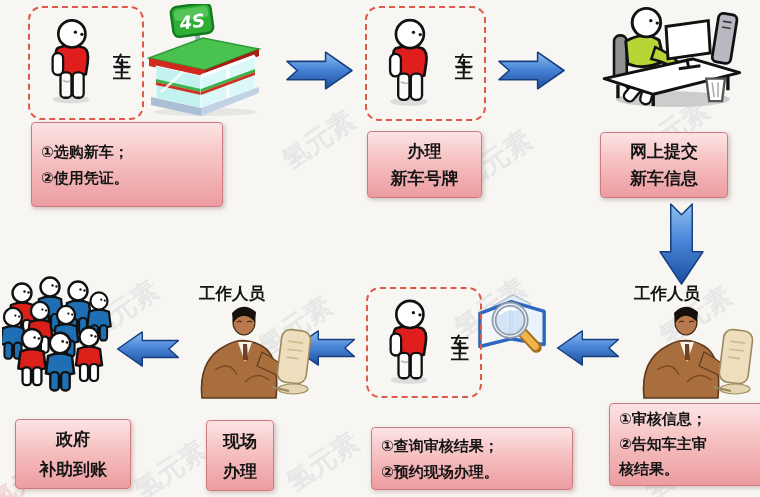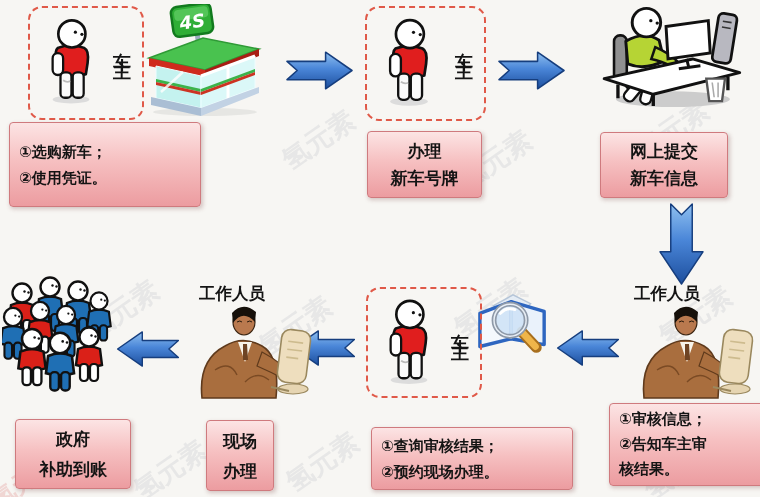"①选购新车；" div.pbox { left: 9px -> 31px }
